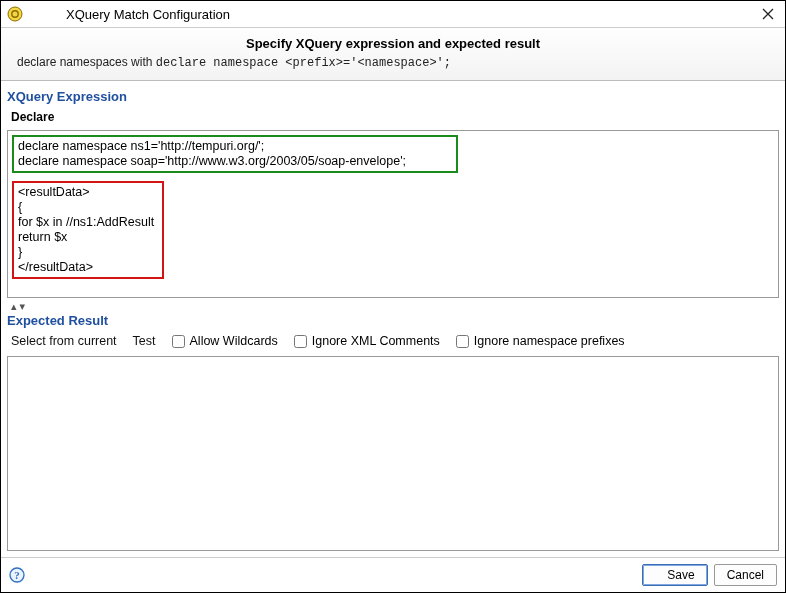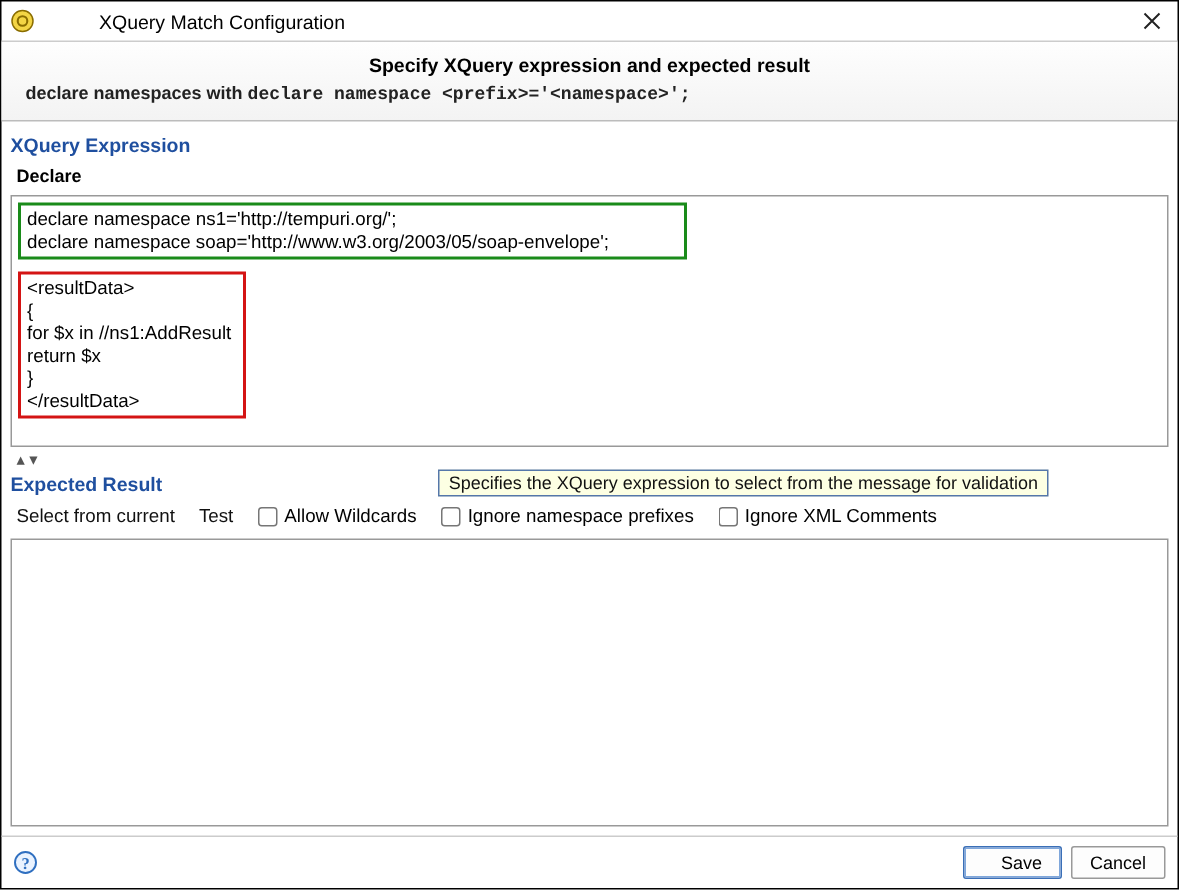"declare namespaces with declare" .subheader .hint { font-weight: bold -> none }
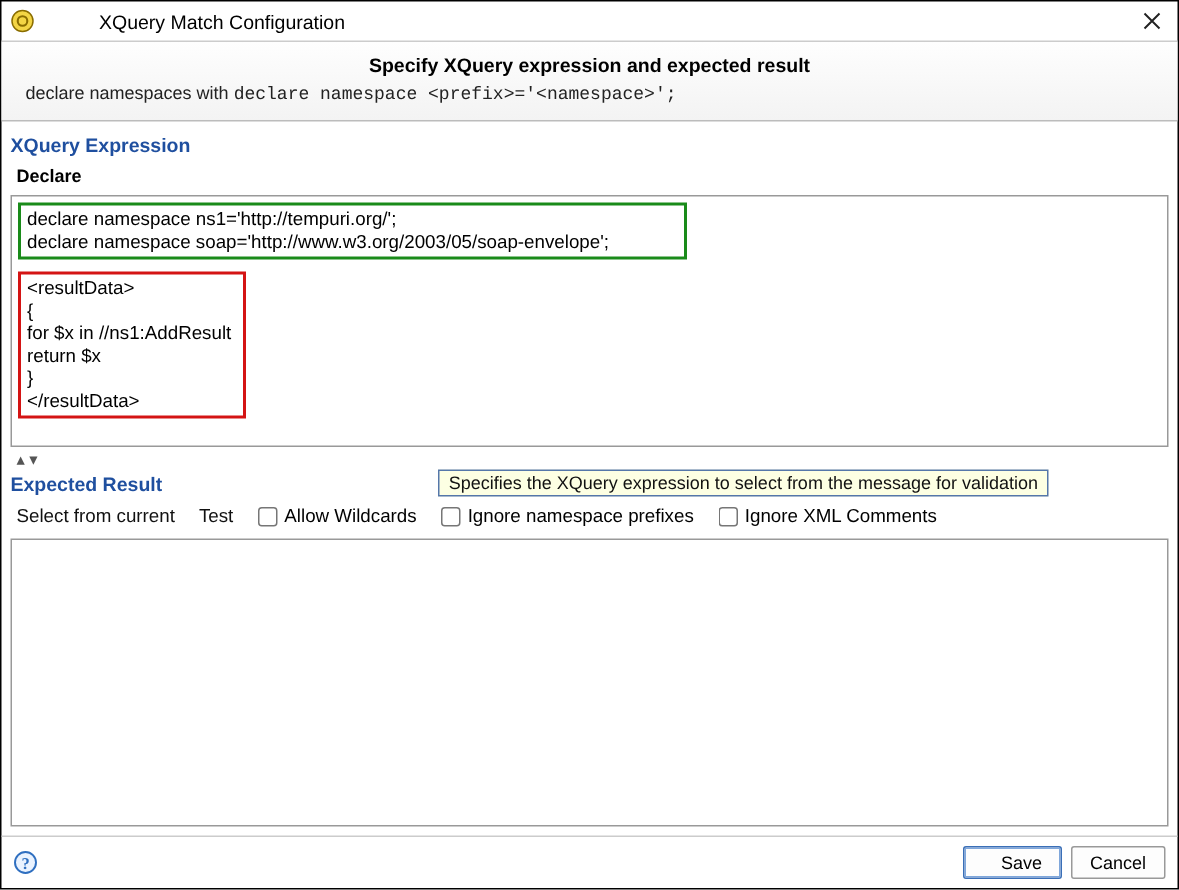"Specifies the XQuery expression to" div.tooltip { html: <div>Specifies the XQuery expression to select from the message for validation</div> -> none }
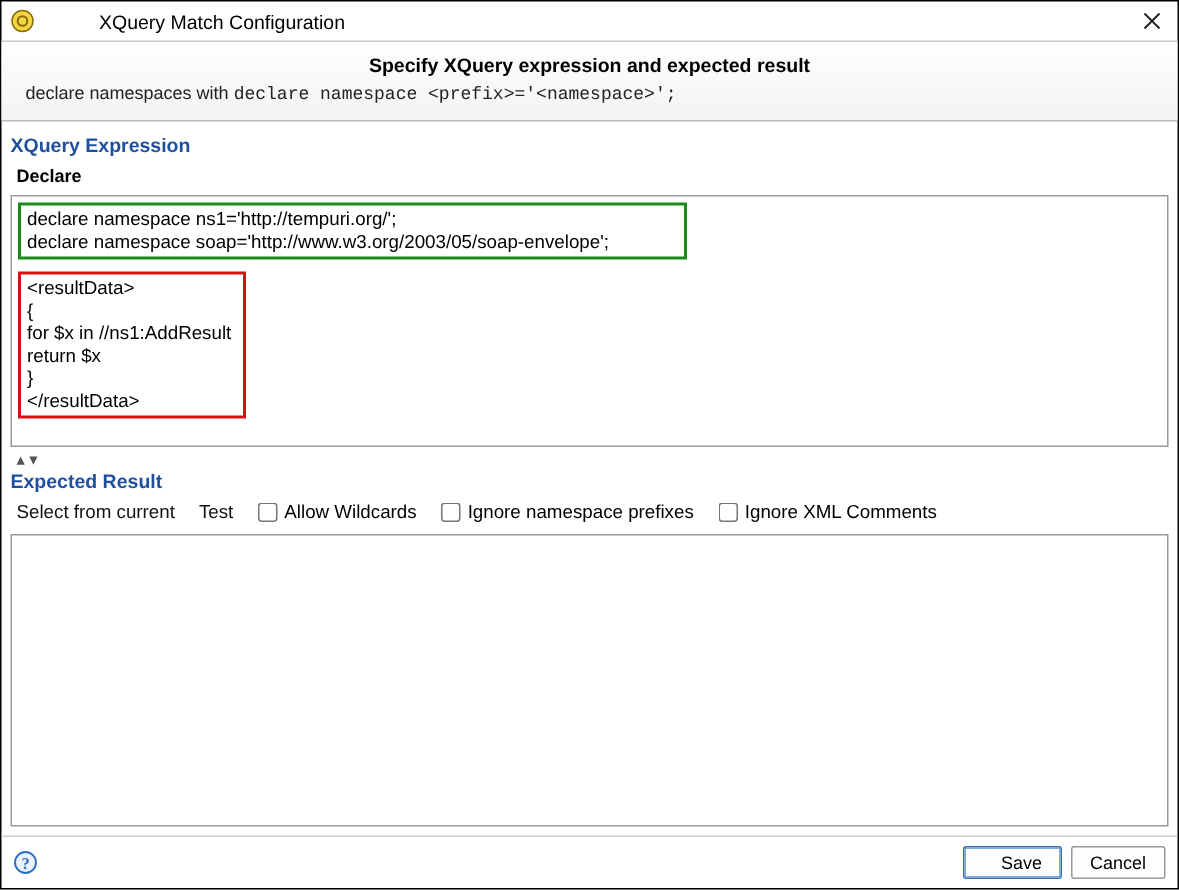"Ignore namespace prefixes" label.chk { order: before "Ignore XML Comments" -> after "Ignore XML Comments" }
